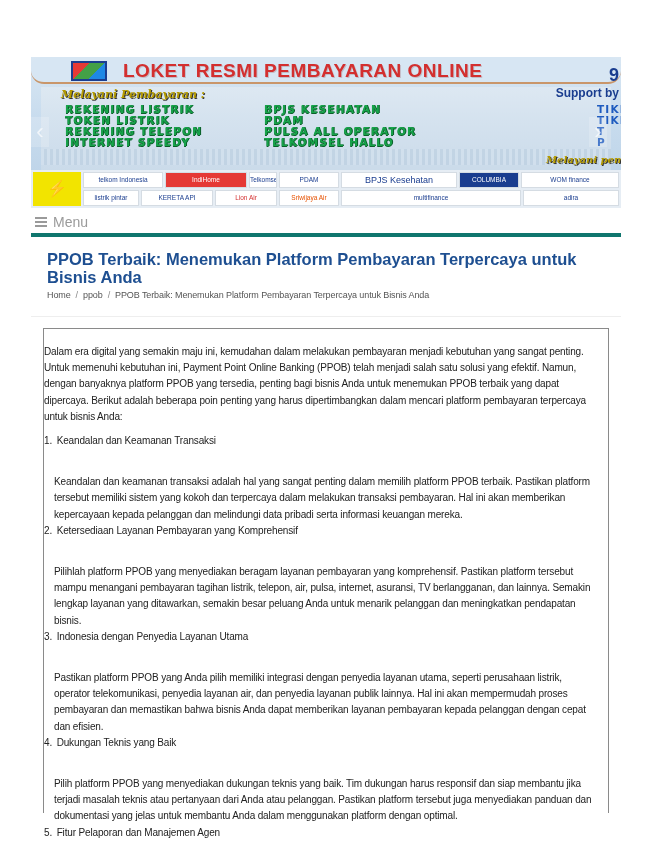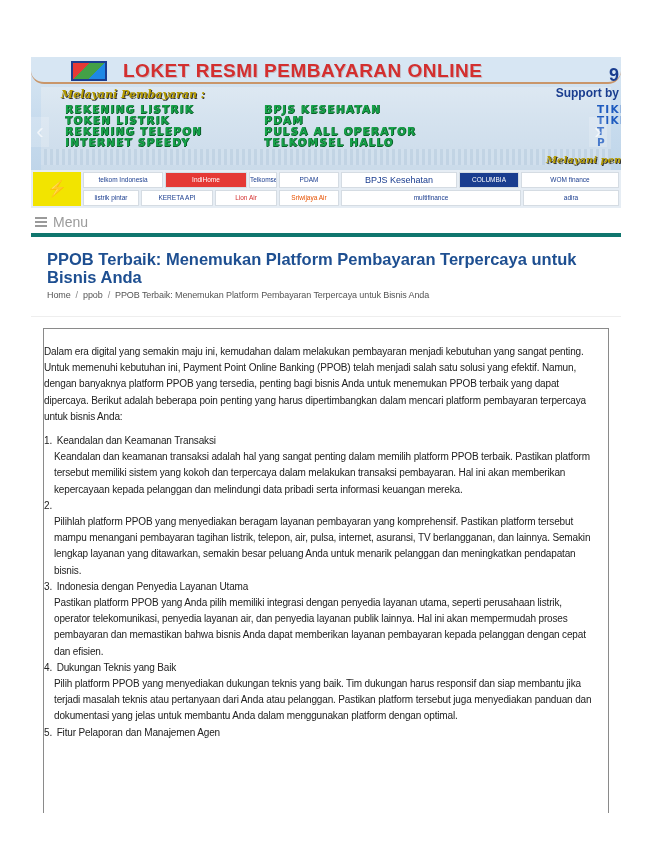"Keandalan dan keamanan transaksi adalah" .pt-body { margin-top: none -> 25px }
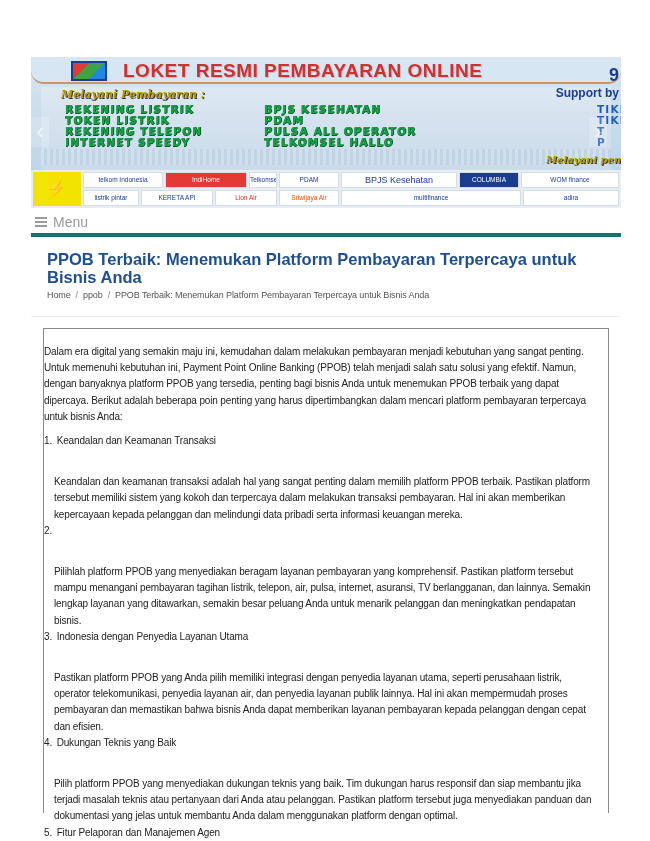"Ketersediaan Layanan Pembayaran yang" span { html: none -> <span>Ketersediaan Layanan Pembayaran yang Komprehensif</span> }
